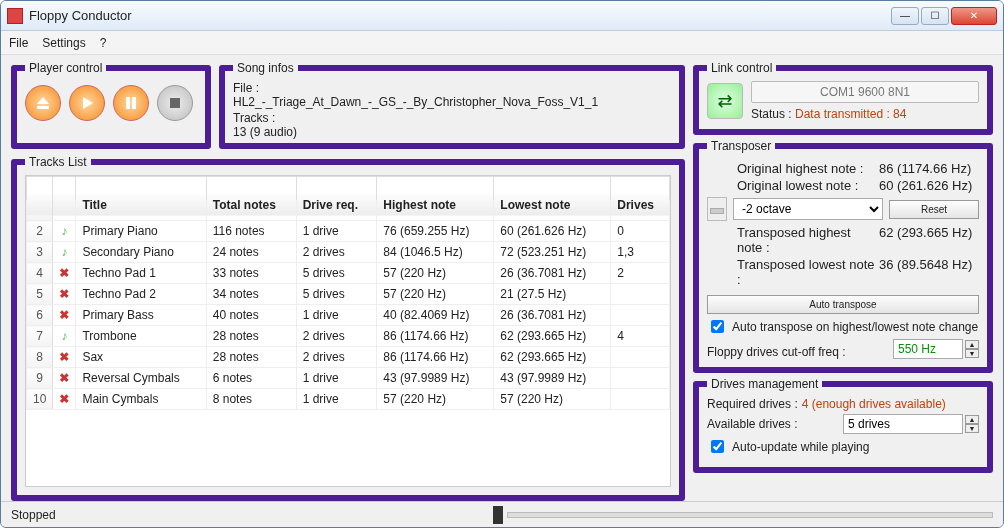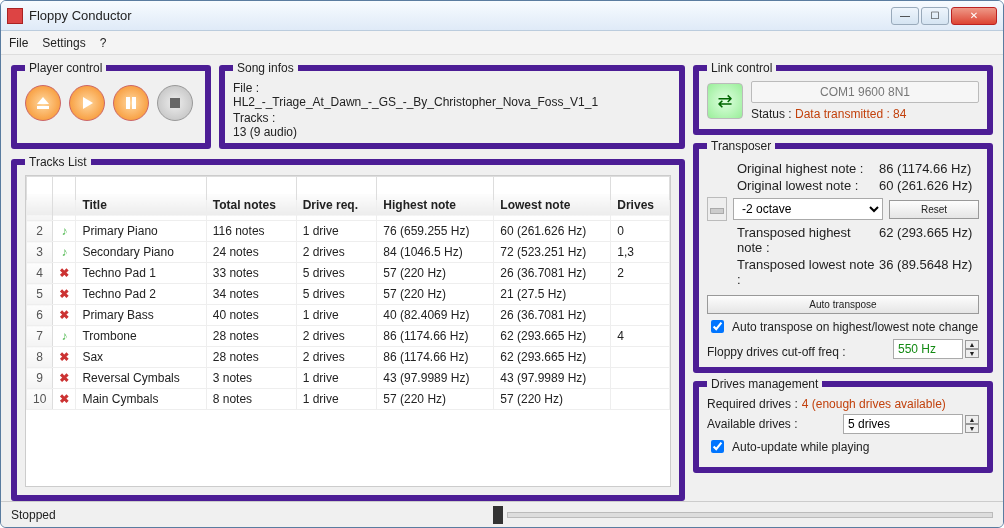"3 notes" td { text: 3 -> 6 }
